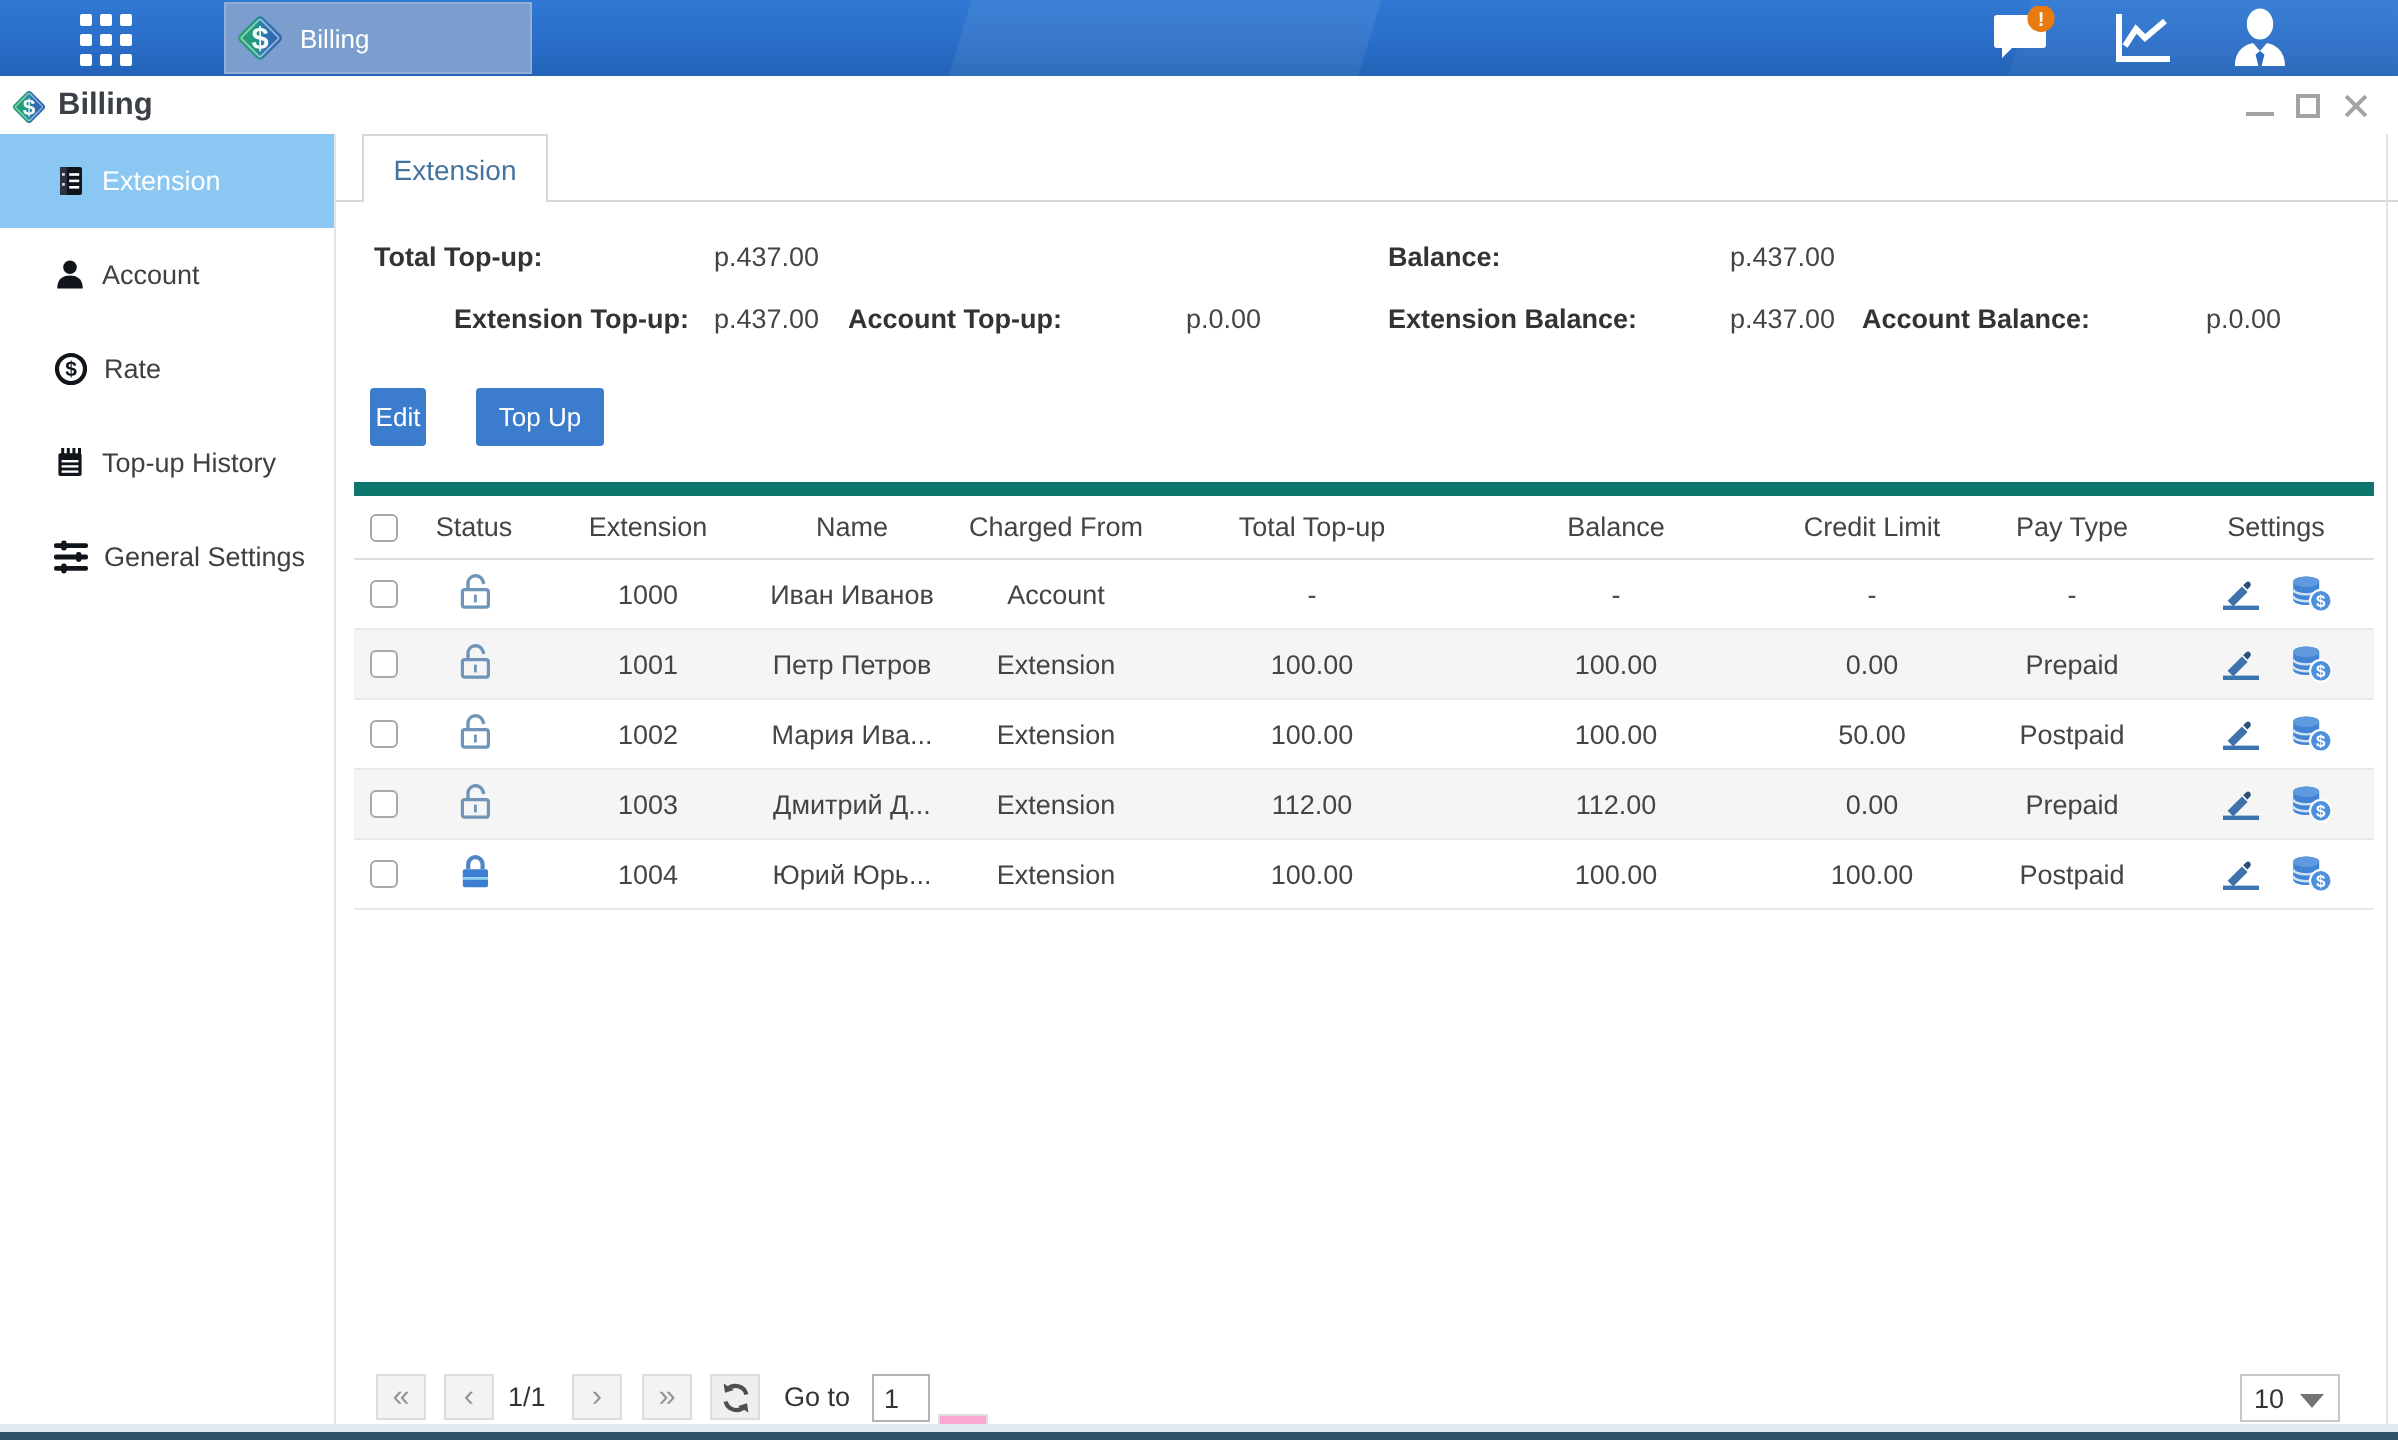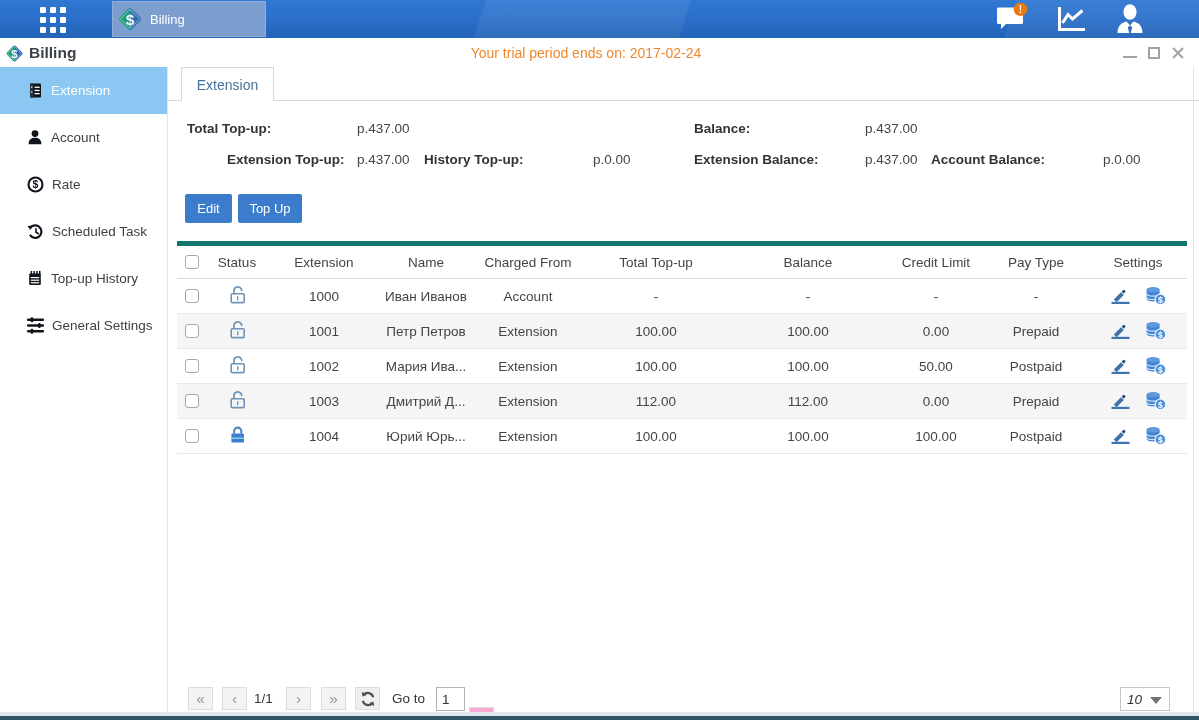"Your trial period ends on:" span { html: <span>Your trial period ends on: 2017-02-24</span> -> none }
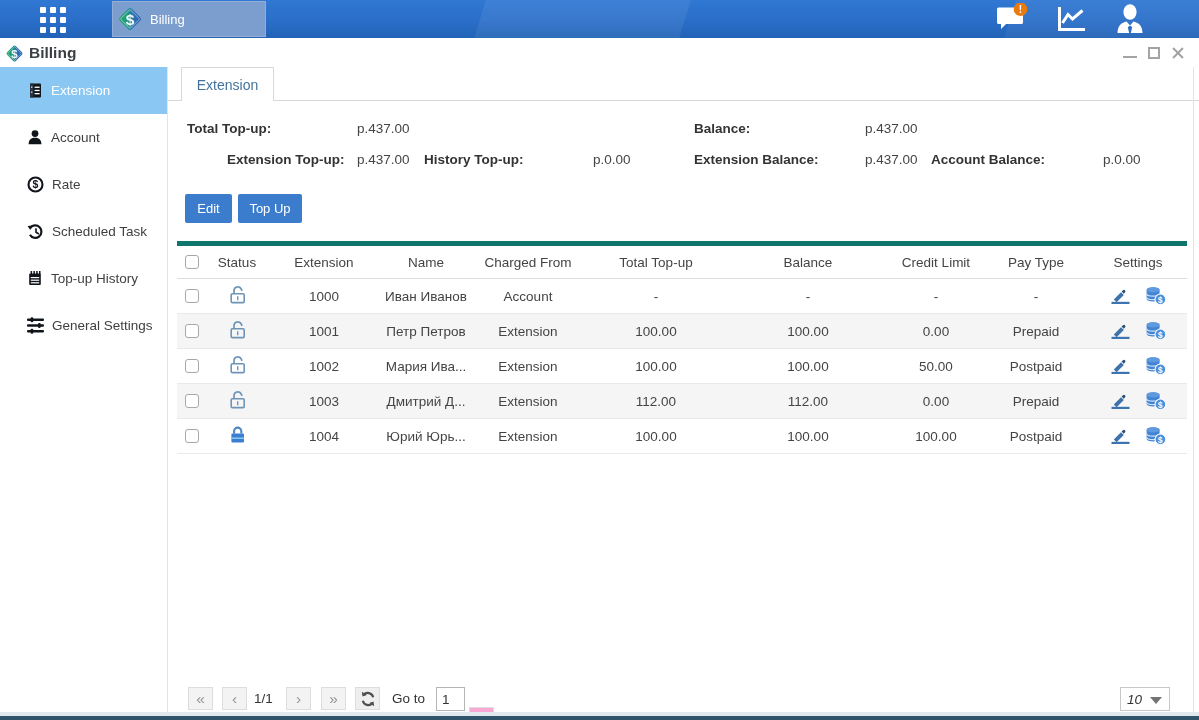"History Top-up:" span.lbl { text: History -> Account }
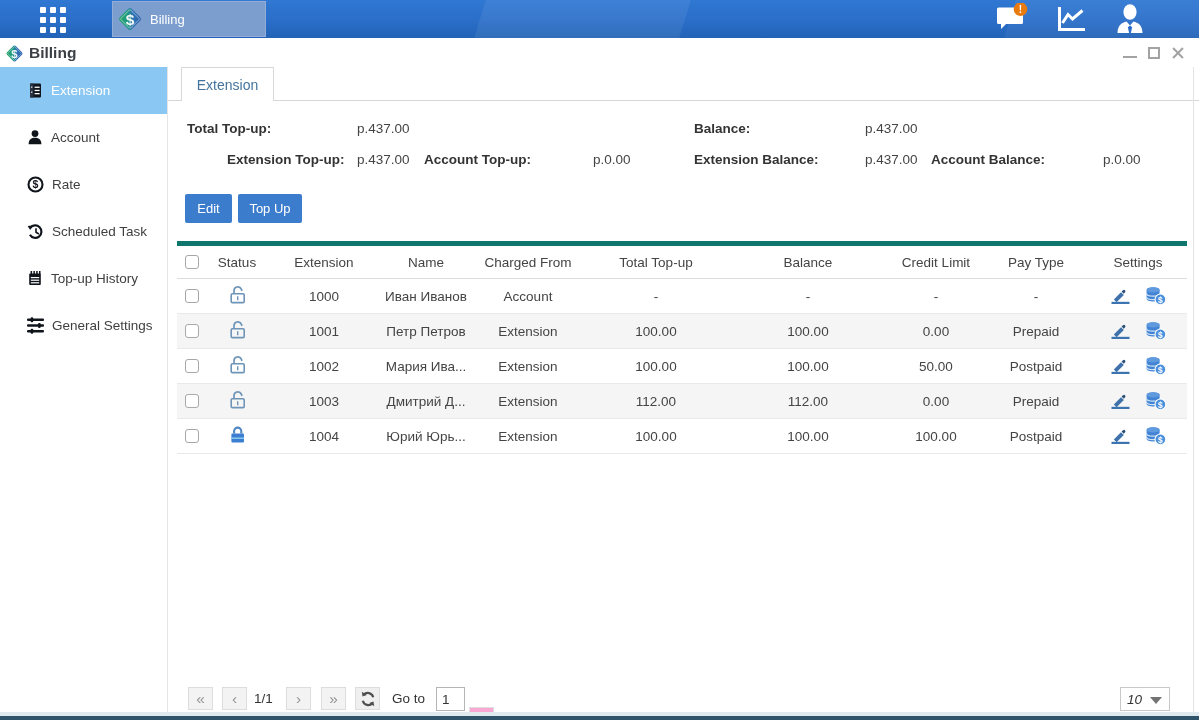"Edit" div.btn { width: 47px -> 28px }
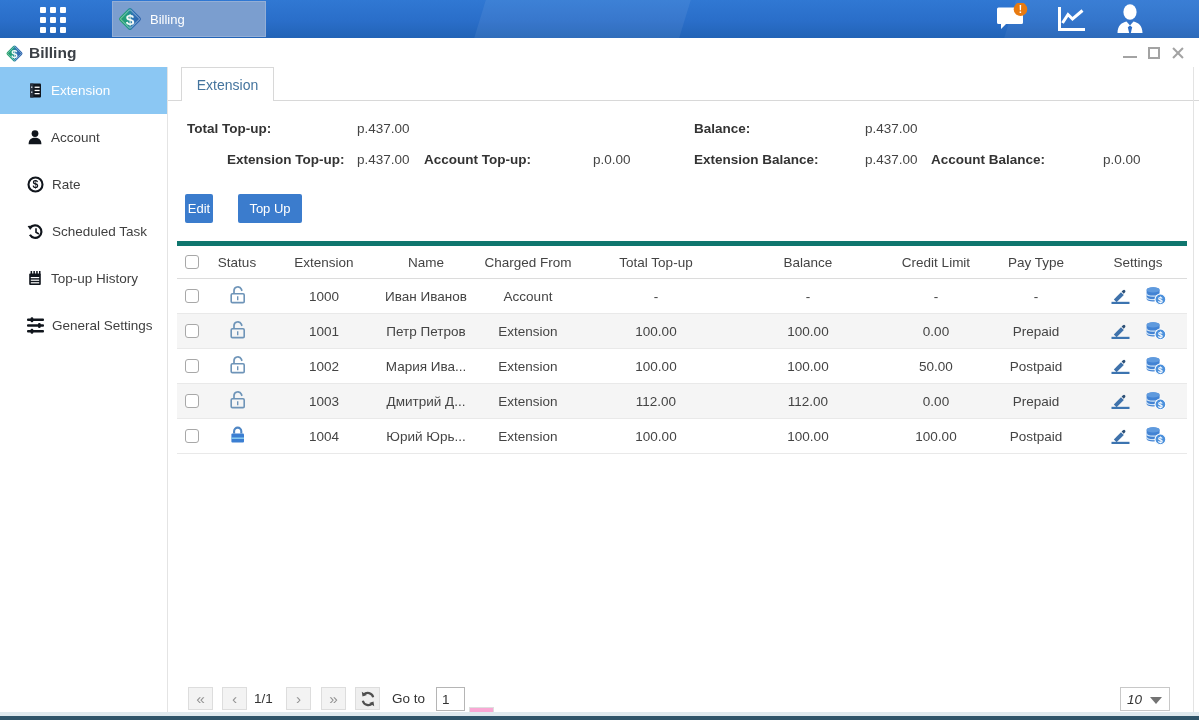"Scheduled Task" div.sitem { html: <div> <svg> <path></path> <path></path> <path></path> </svg> Scheduled Task </div> -> none }
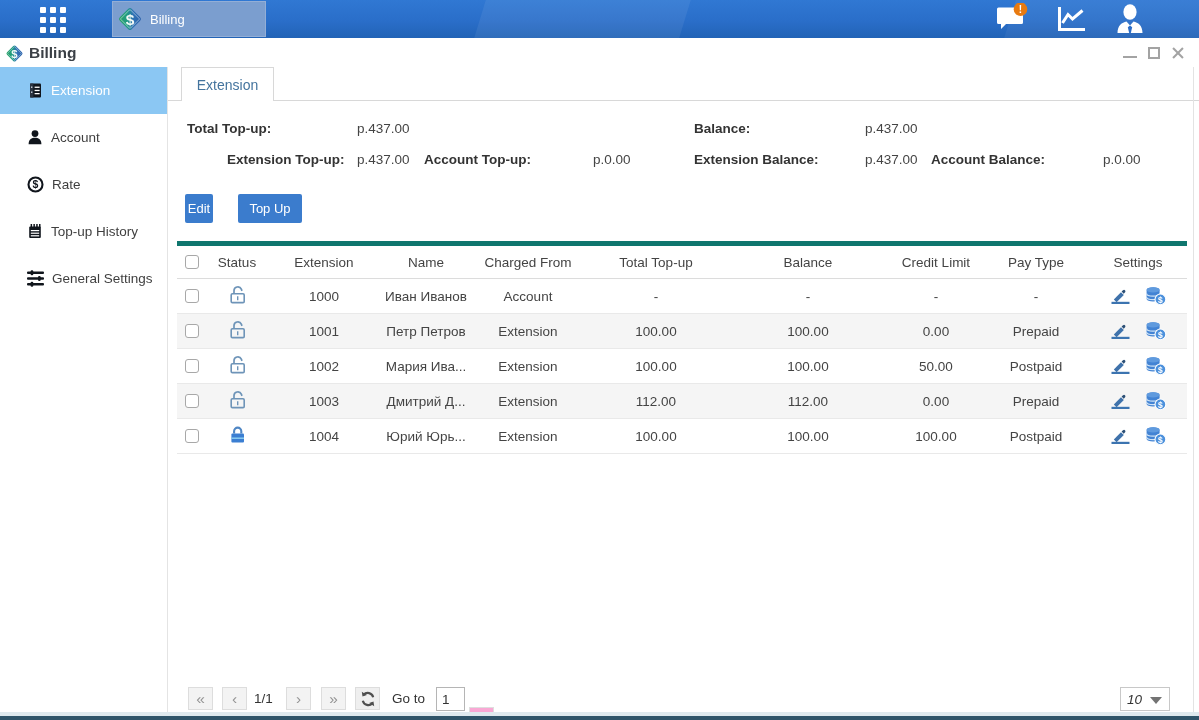"Status" #tbl thead tr { border-top: 5px solid #0f766e -> 7px solid #0f766e }
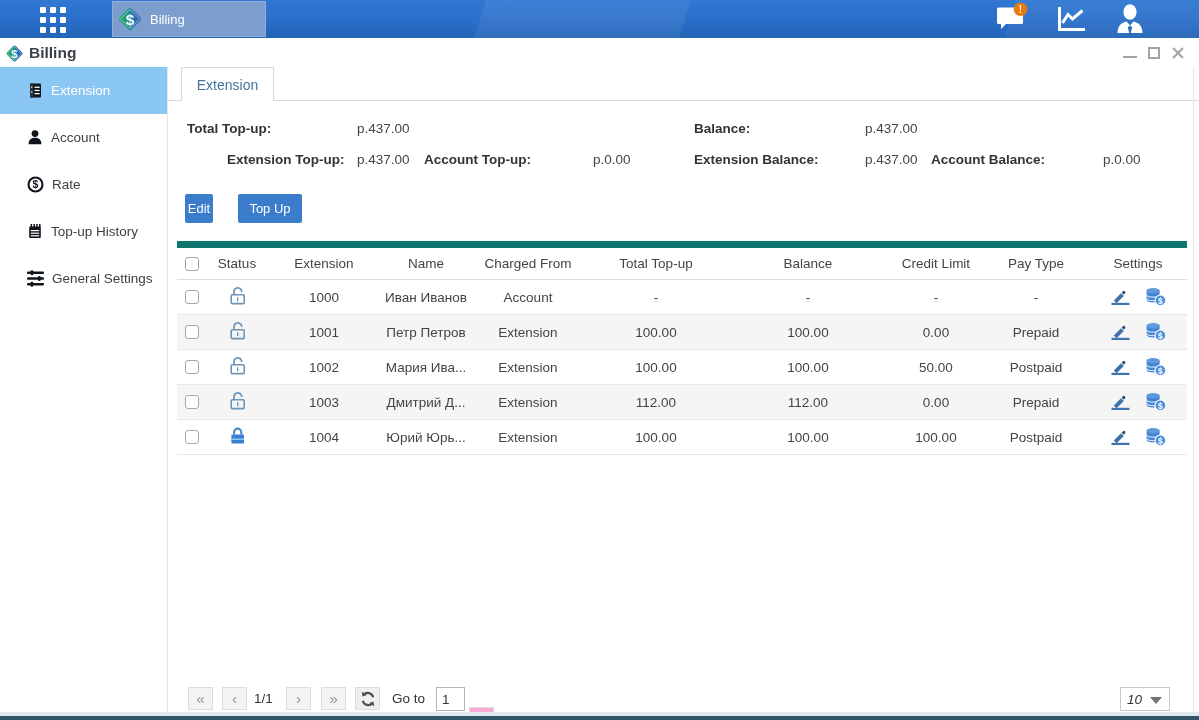"10" #pagesize .num { font-style: italic -> none }
